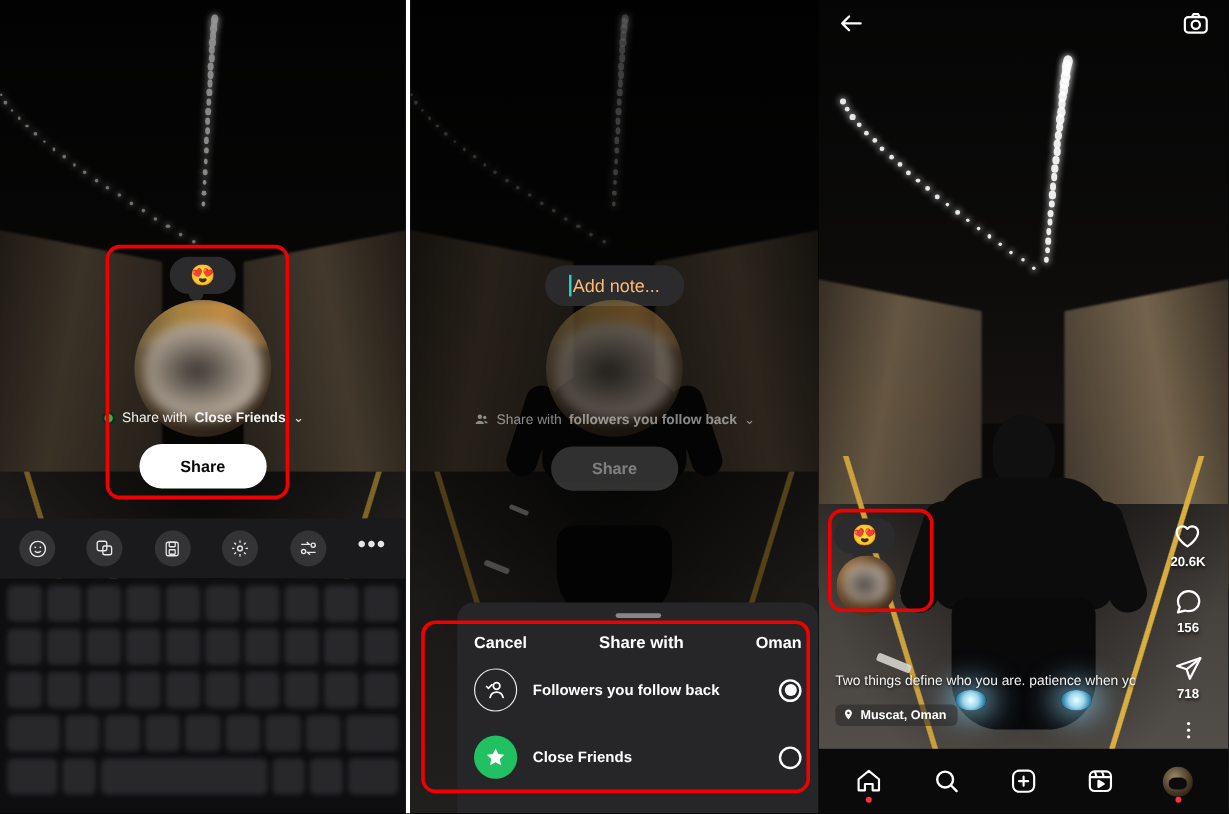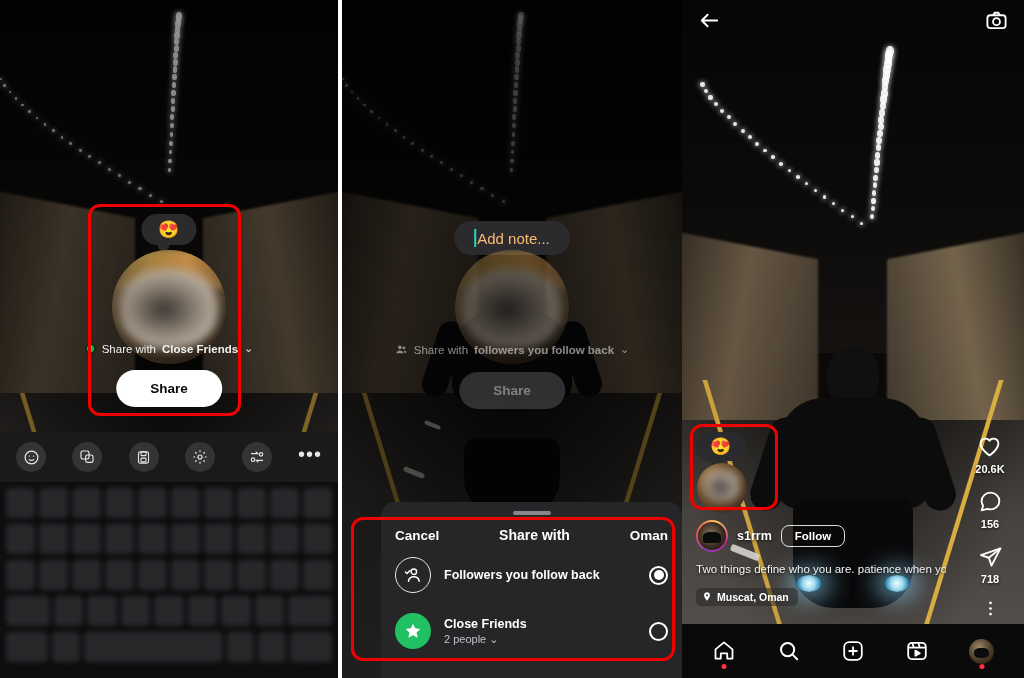"s1rrm" div.user-row { html: <div> <div> <div></div> </div> <span>s1rrm</span> <button>Follow</button> </div> -> none }
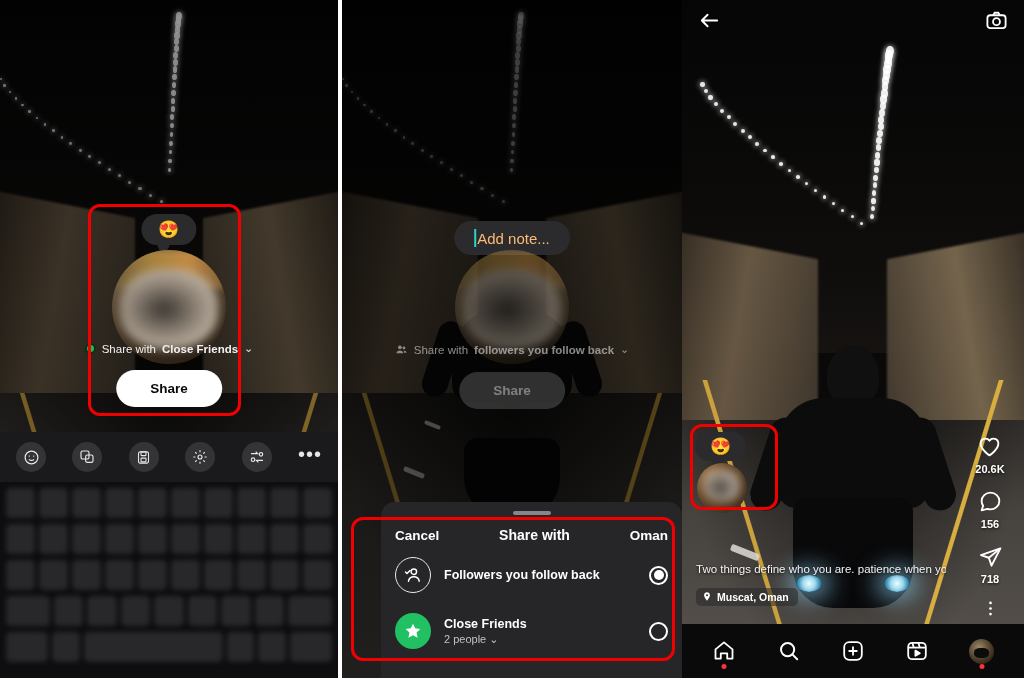"2 people ⌄" div.sr-sub { html: <div> <span>2 people</span> <span>⌄</span> </div> -> none }
